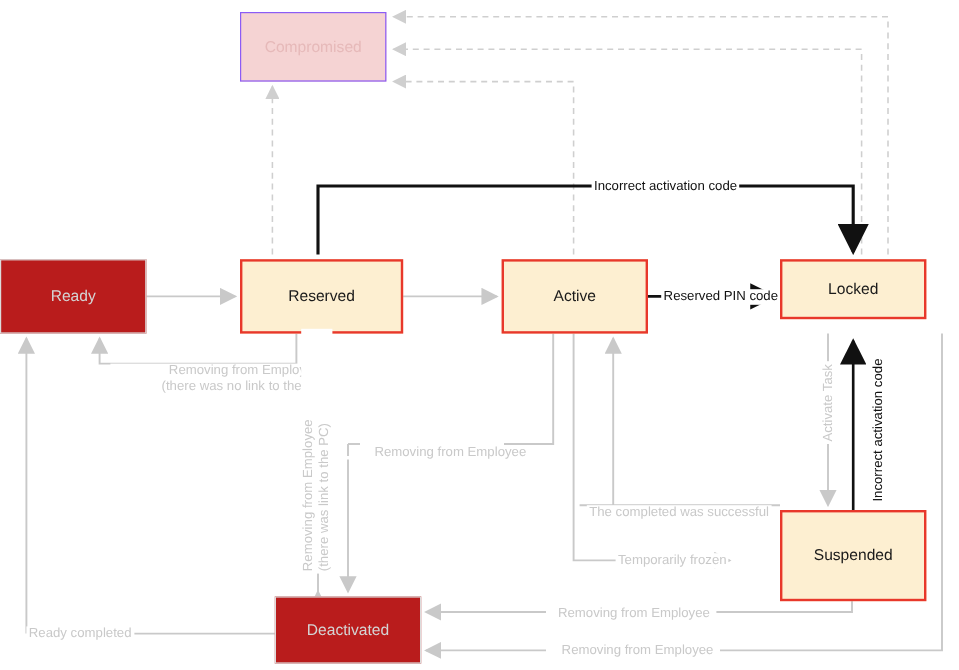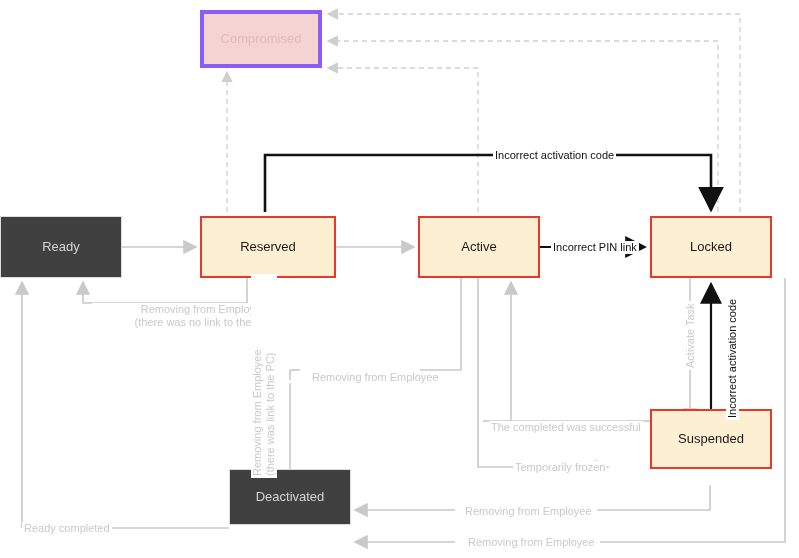"Compromised" .state-compromised-style { border: 4px solid #8b5cf6 -> 1px solid #8b5cf6 }
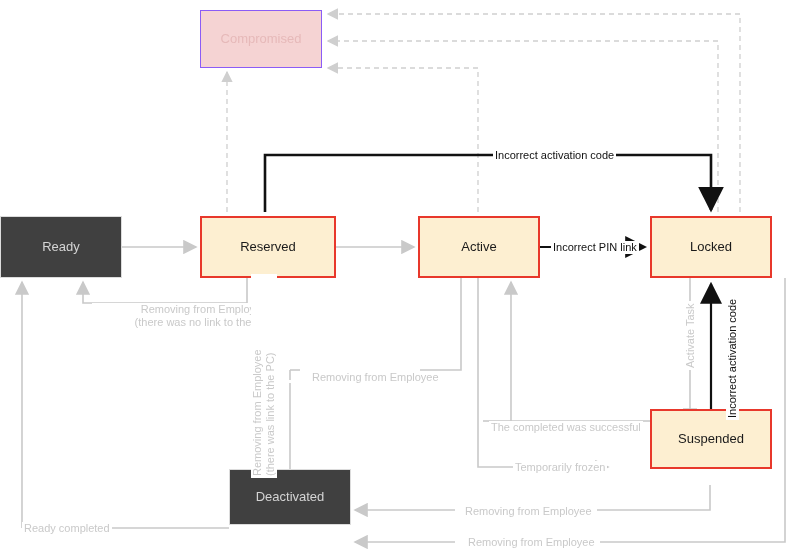"Ready" .state-muted-style { background: #404040 -> #b91c1c }
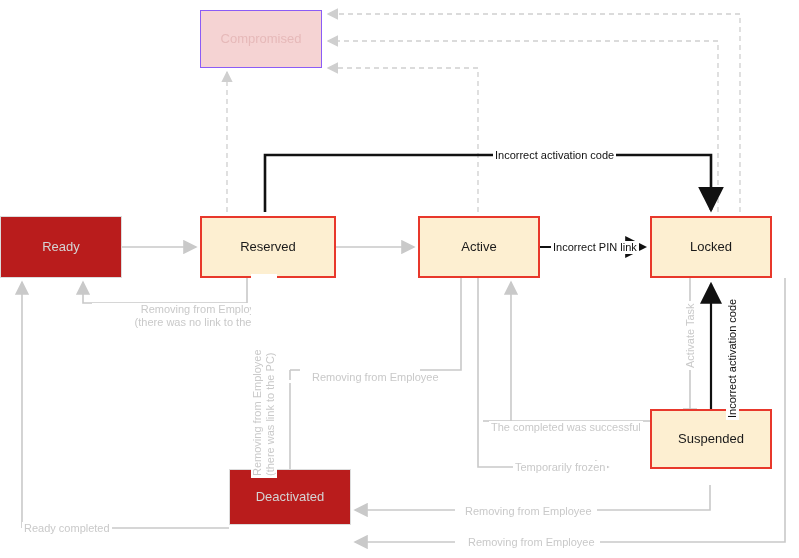"Incorrect PIN link" div.edge-label { text: Incorrect PIN link -> Reserved PIN code }
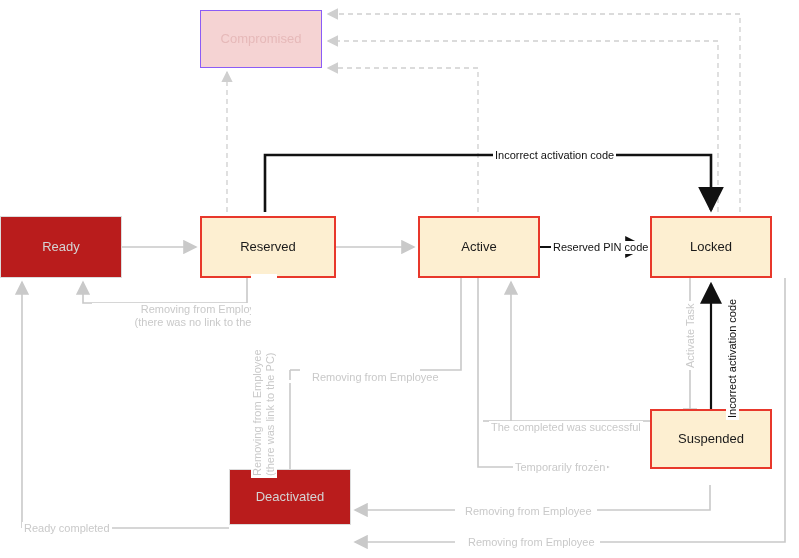"Locked" div.state-node { height: 62px -> 50px }
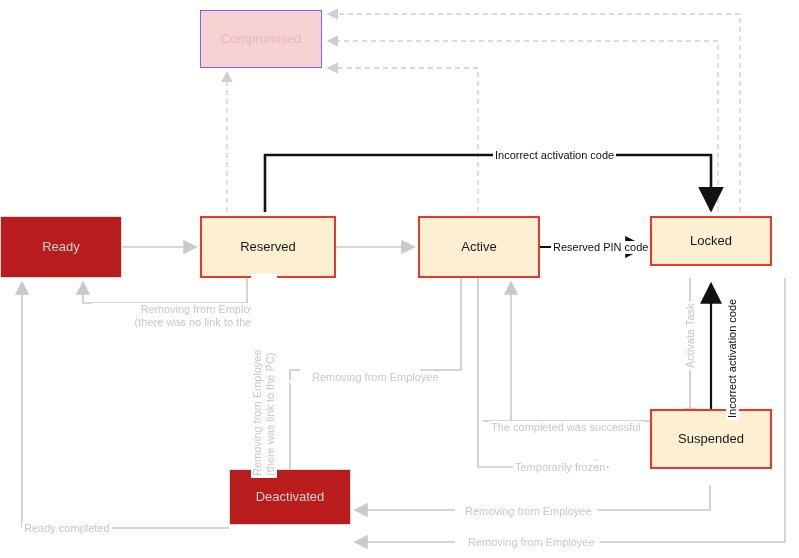"Suspended" div.state-node { height: 60px -> 76px; top: 409px -> 425px }
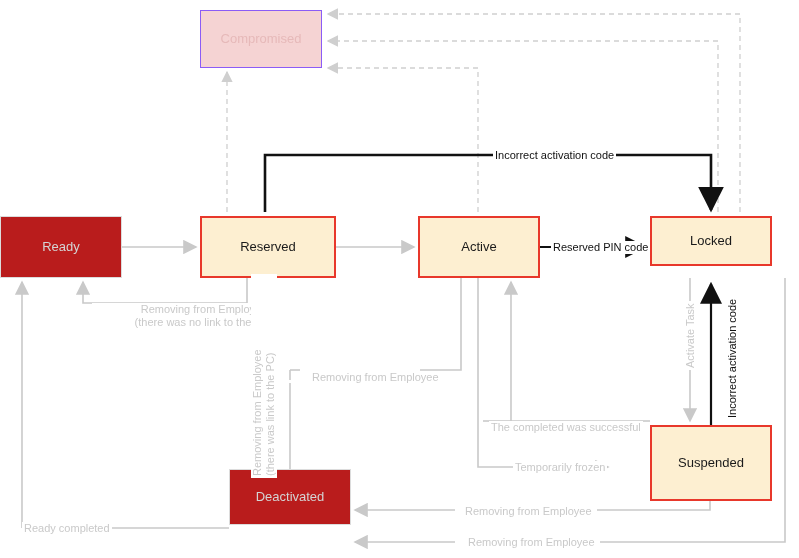"Deactivated" div.state-node { top: 469px -> 497px }
